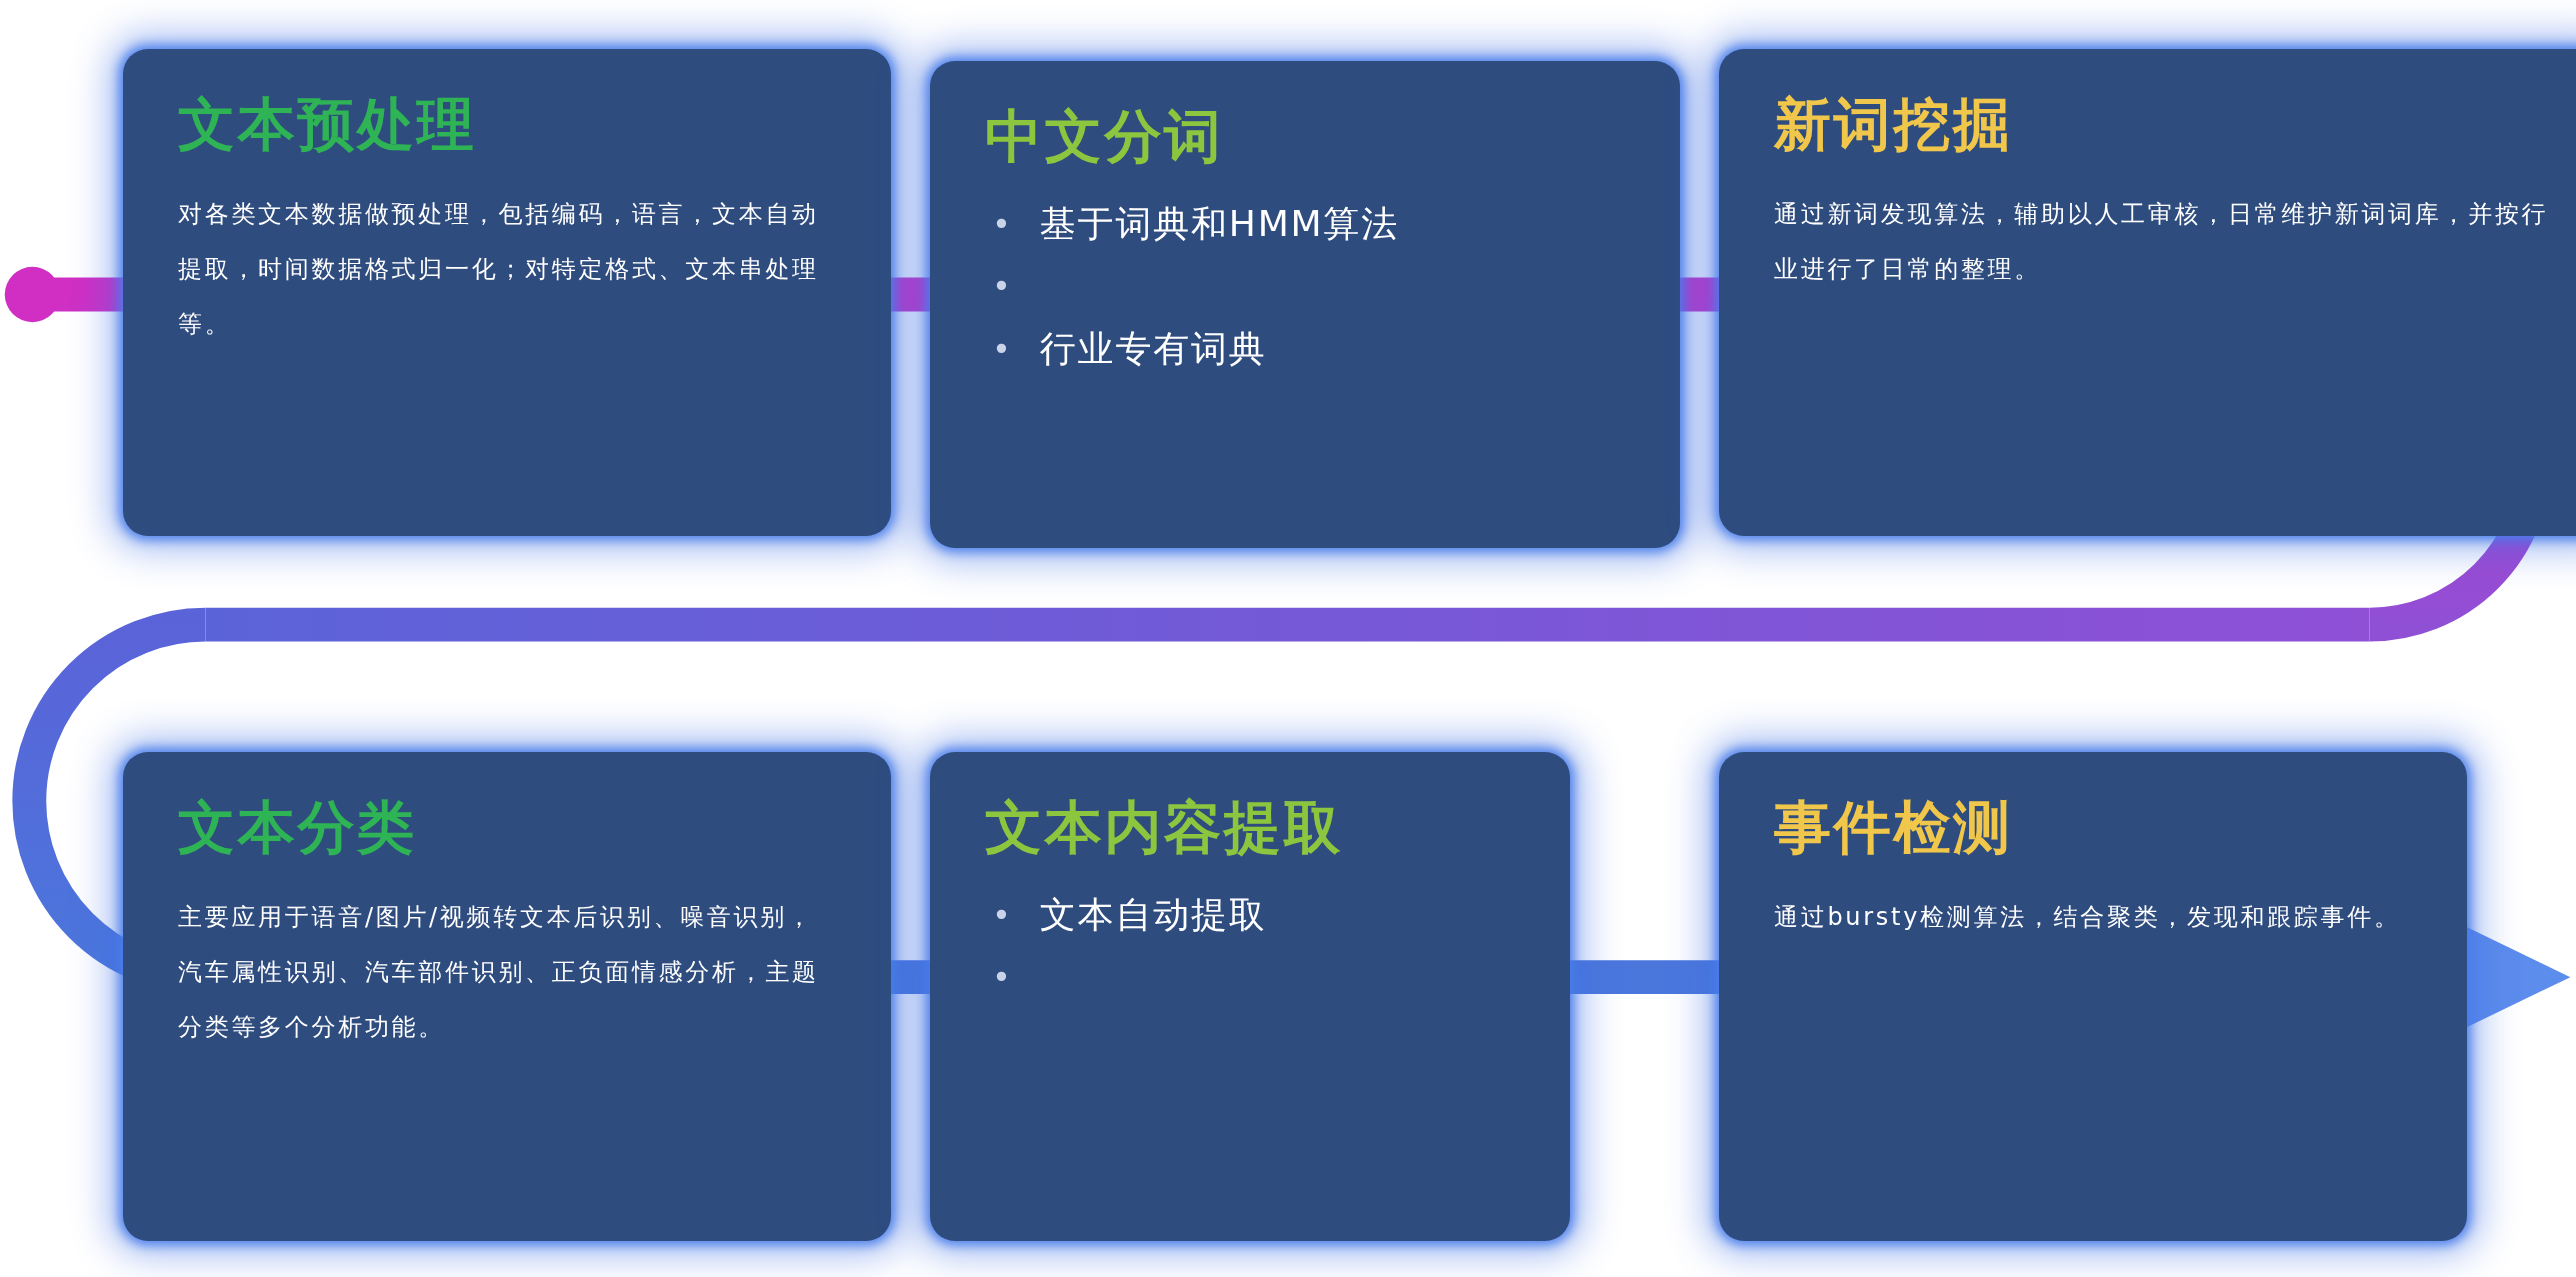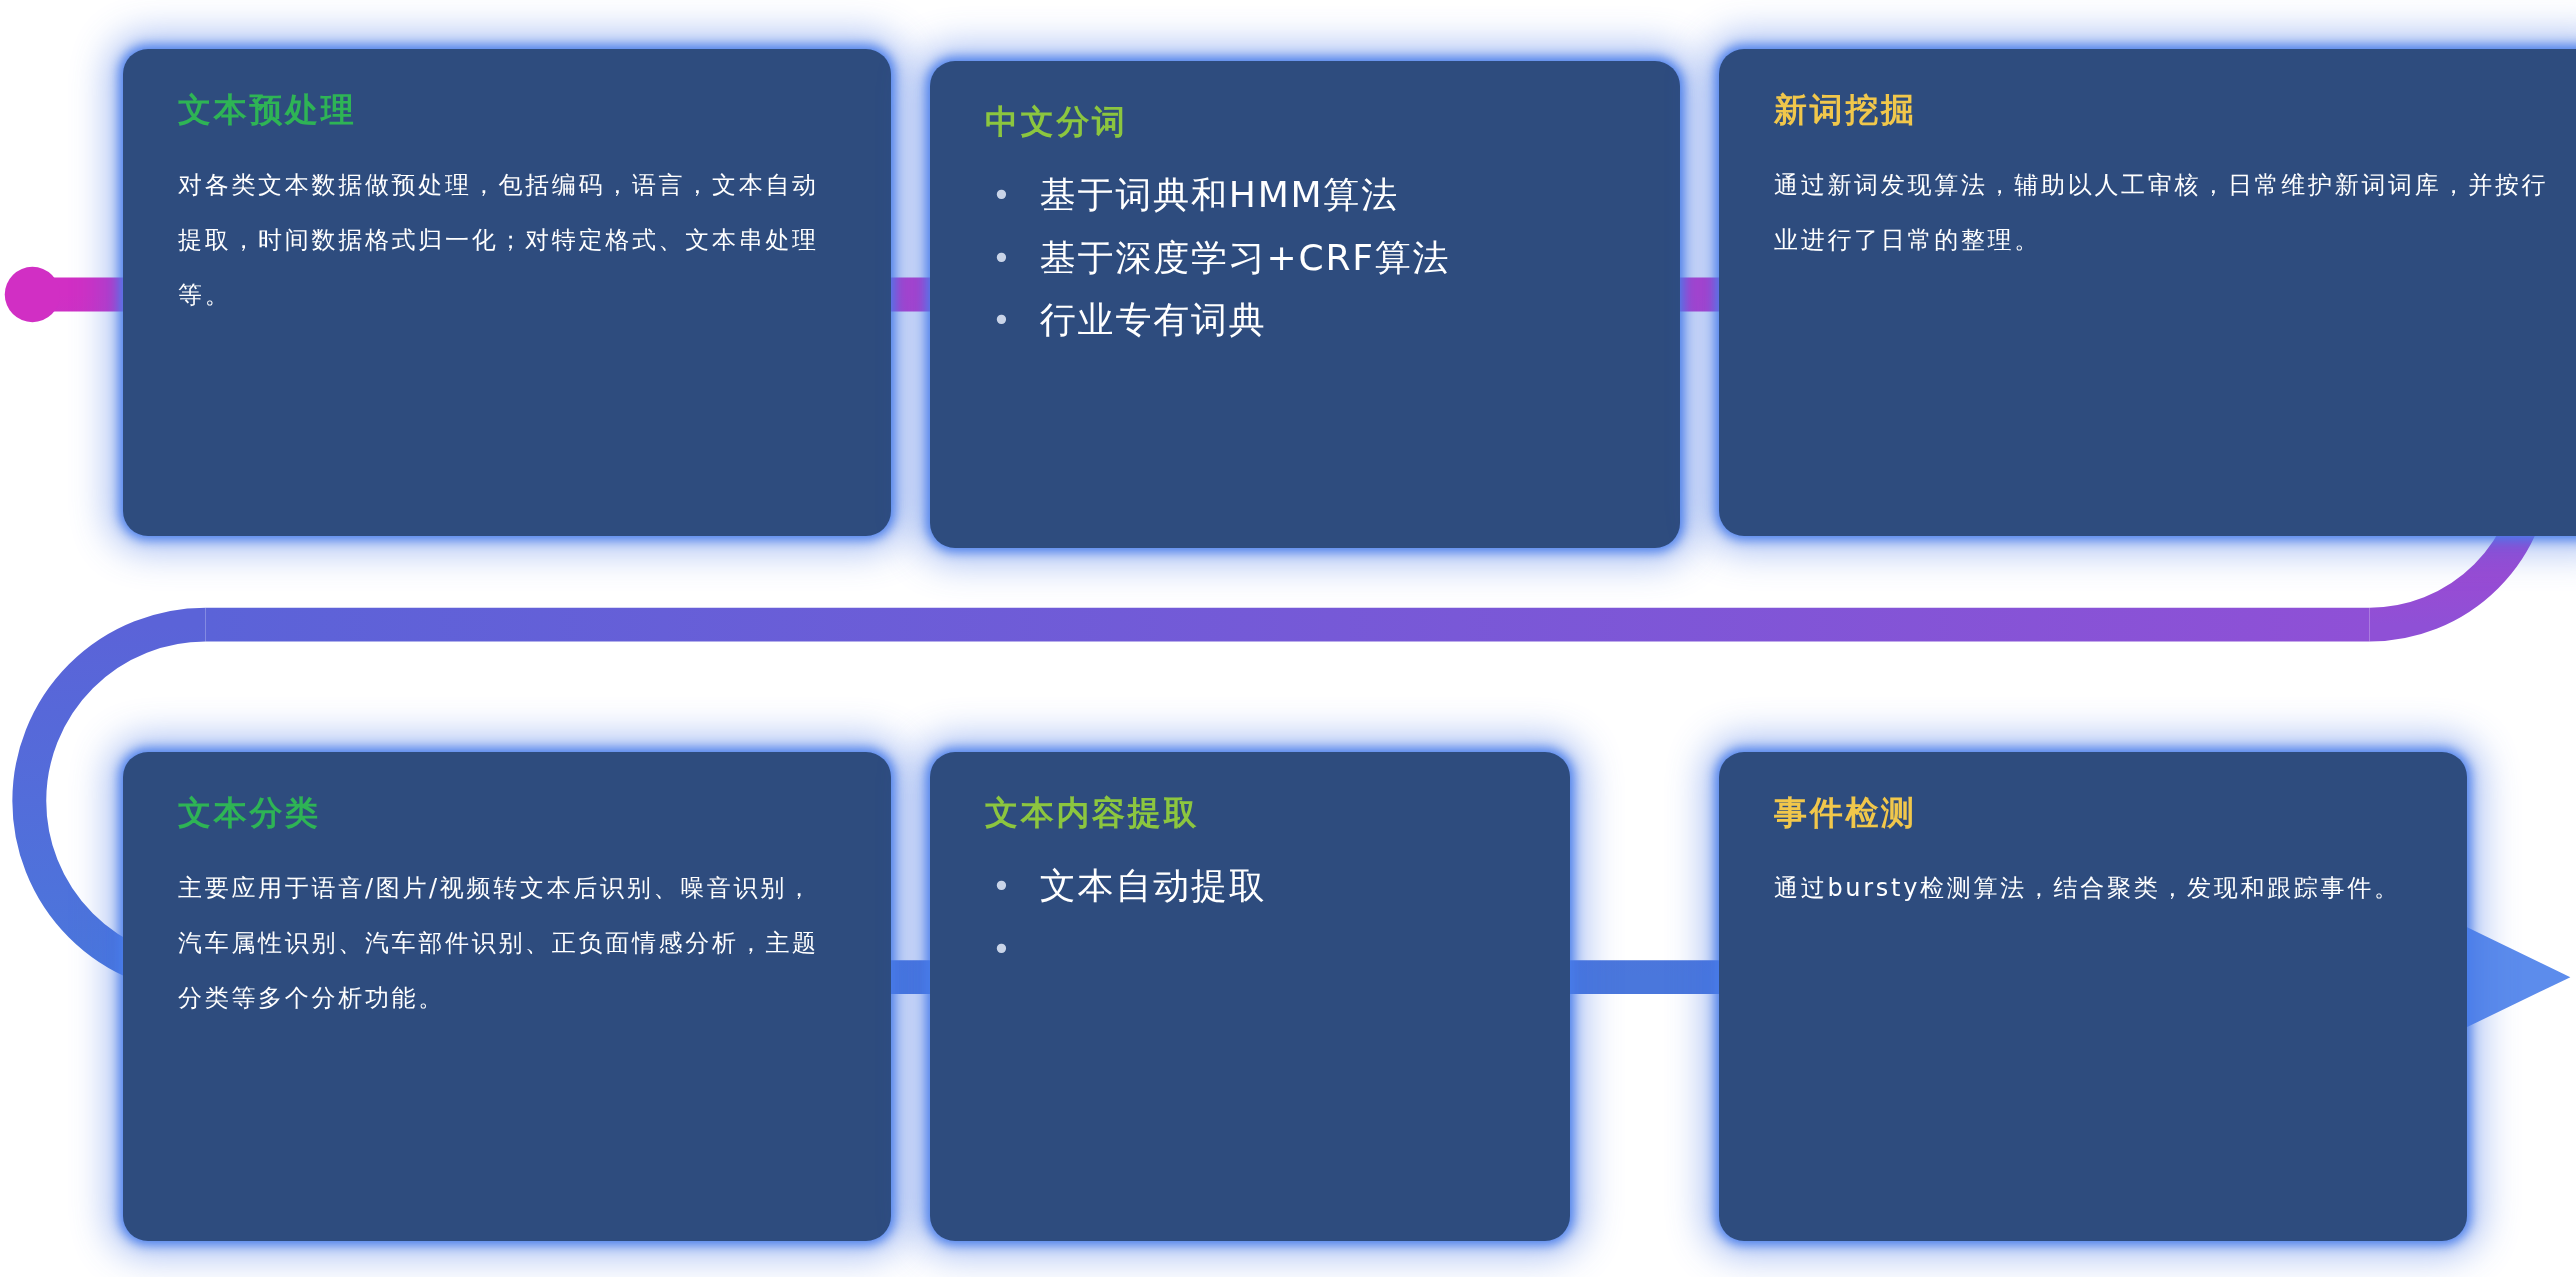"文本预处理" .card h2 { font-size: 33px -> 57px }
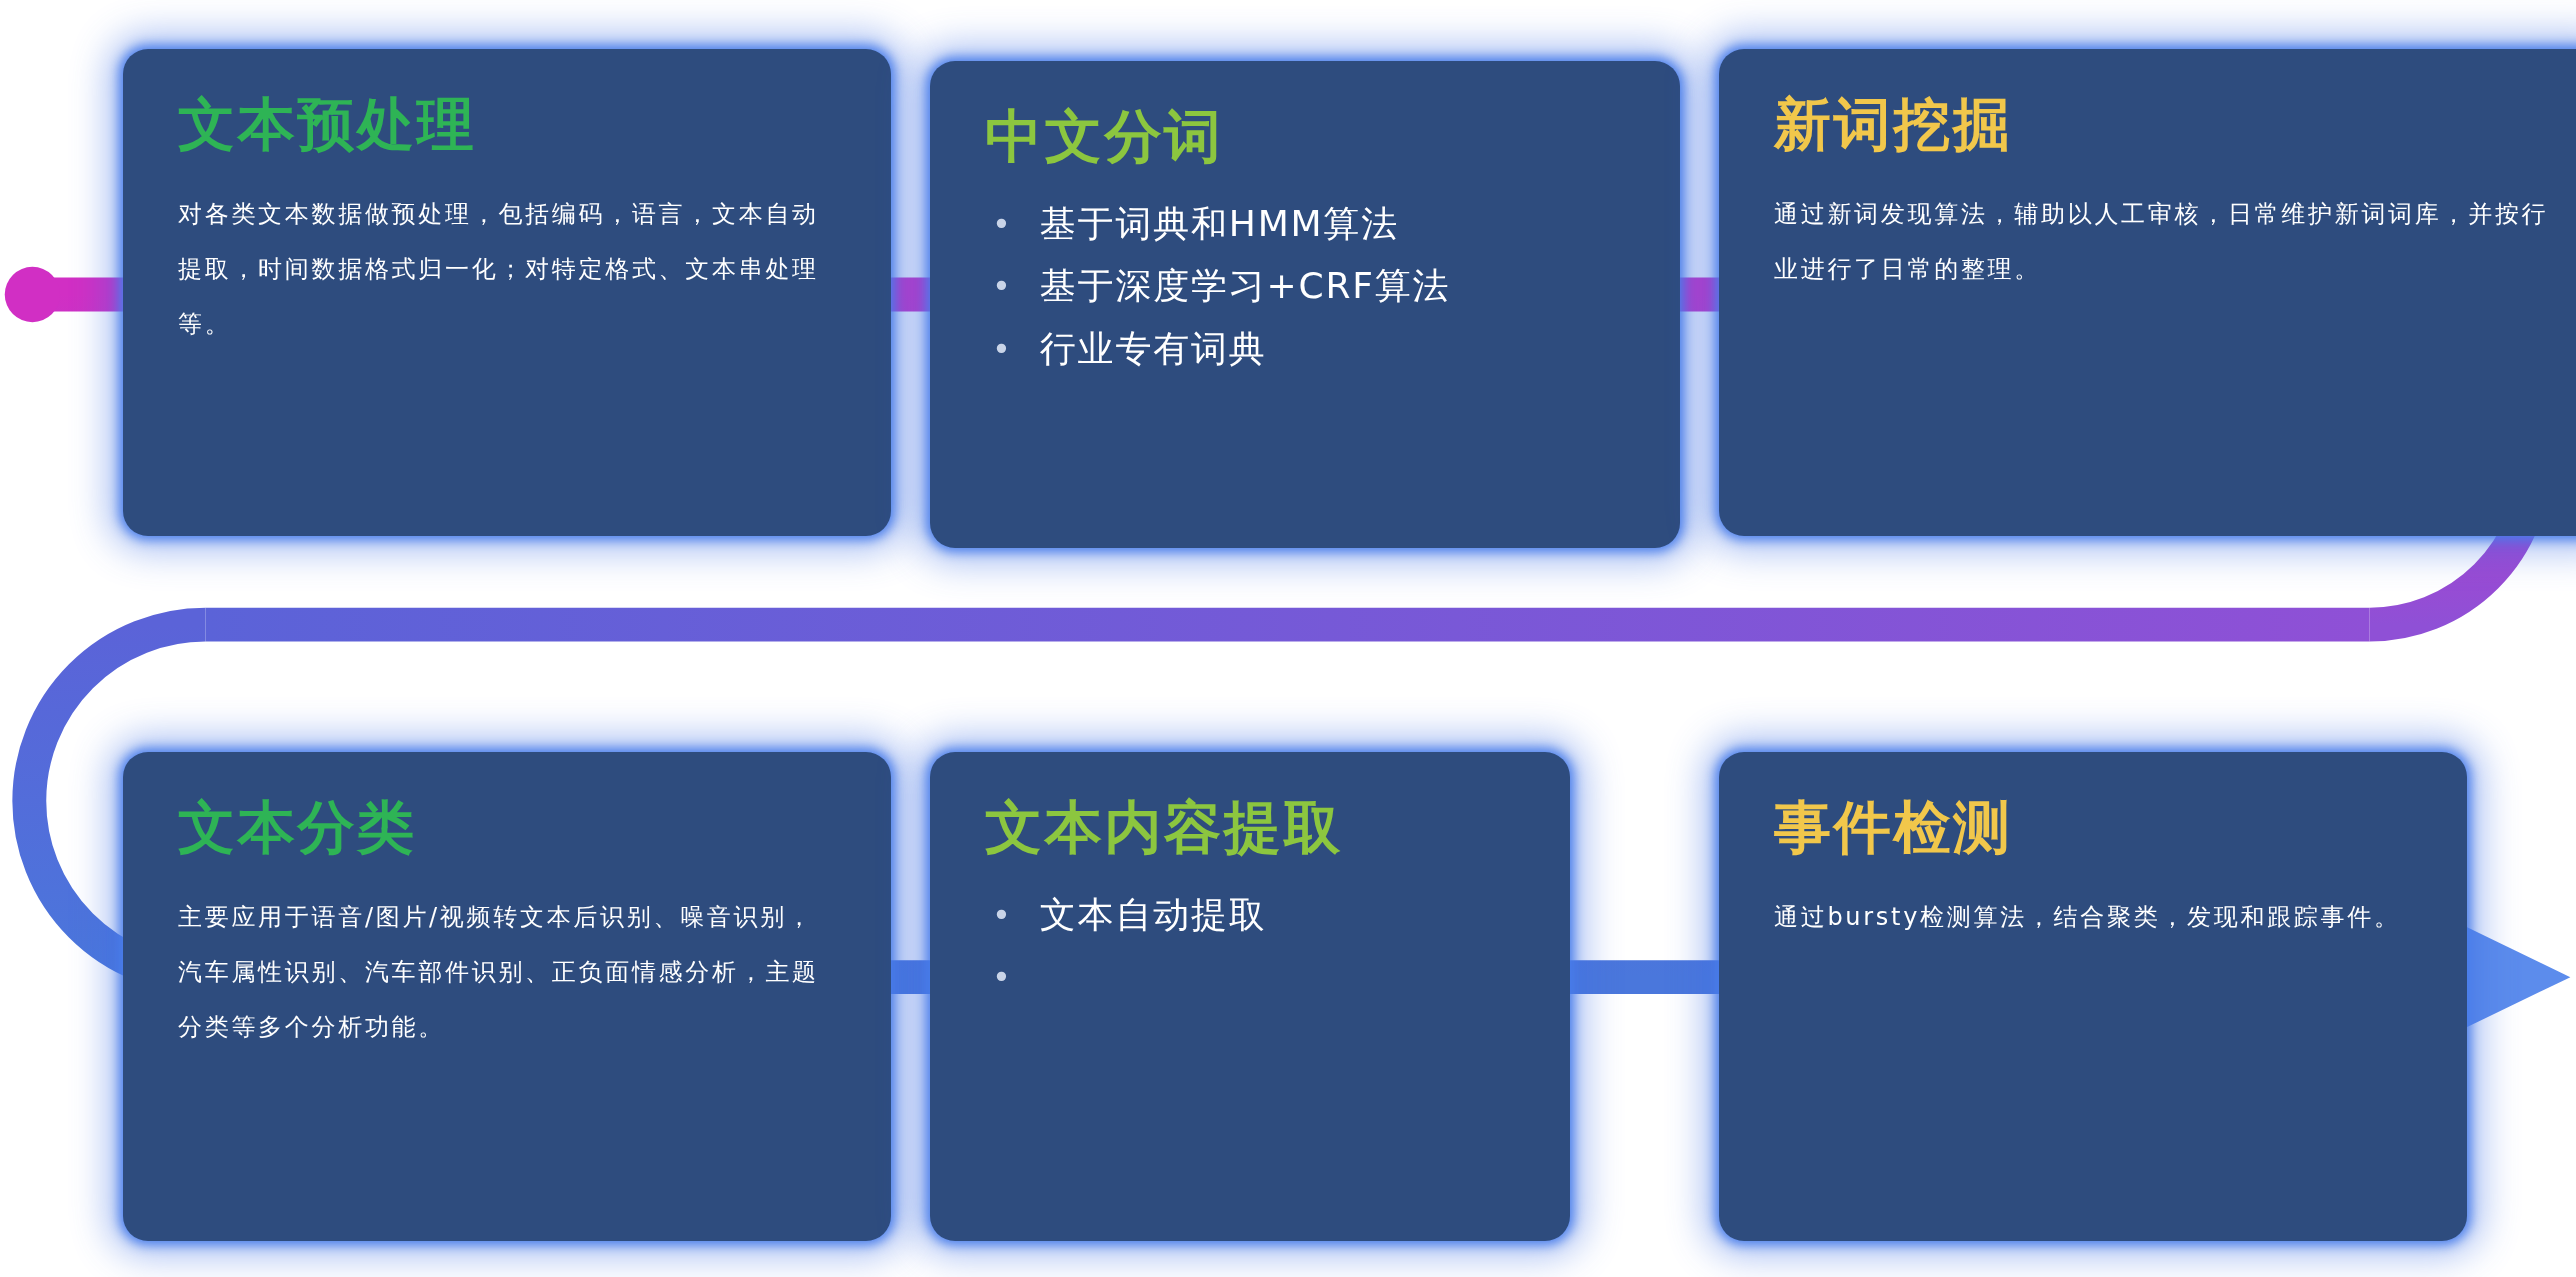"基于深度学习+CRF算法" span { html: <span>基于深度学习+CRF算法</span> -> none }
